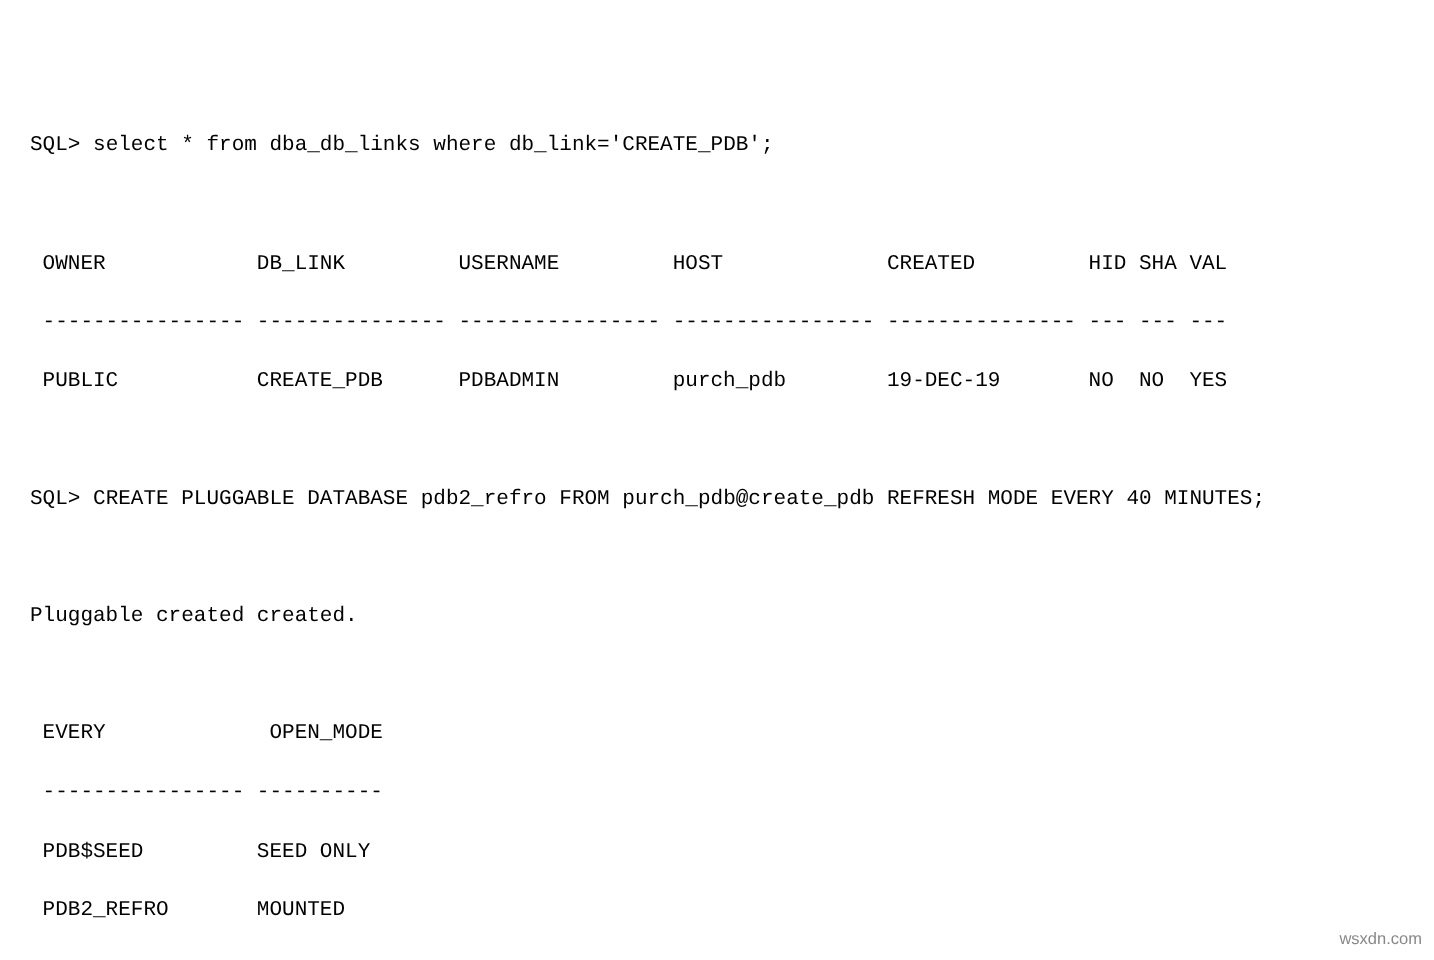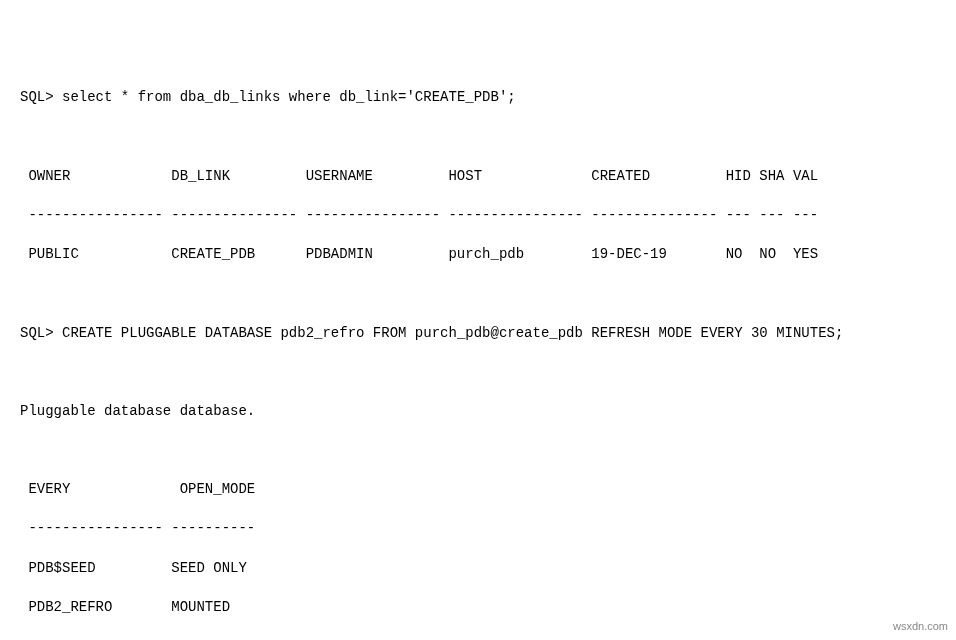"CREATE PLUGGABLE DATABASE pdb2_refro" span { text: 30 -> 40 }
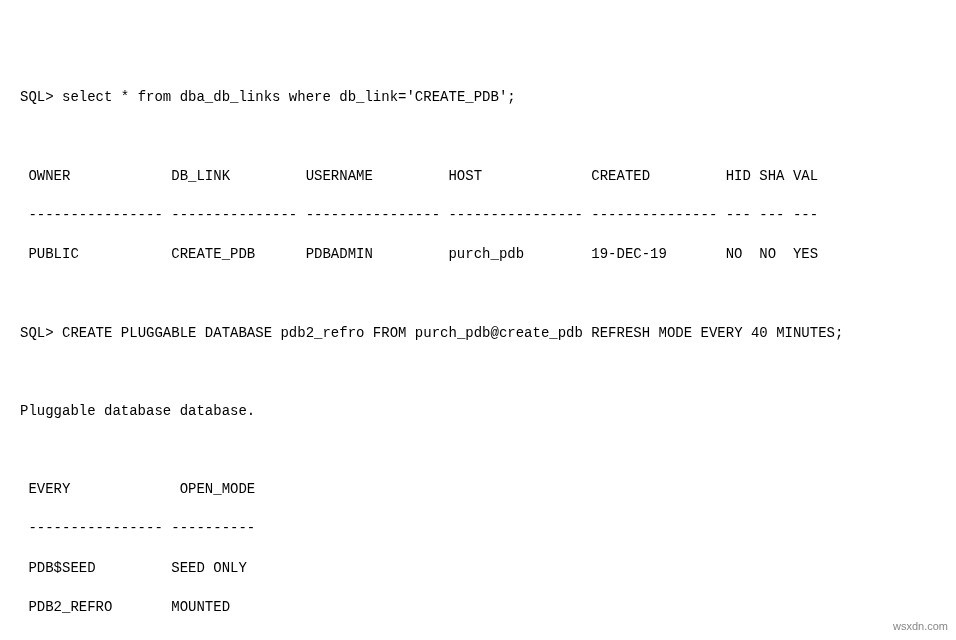"Pluggable database database." span.line { text: database database -> created created }
